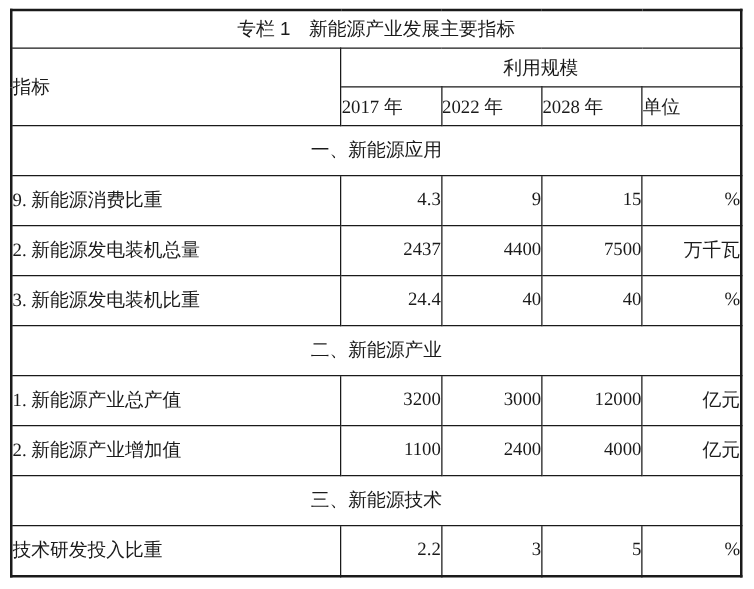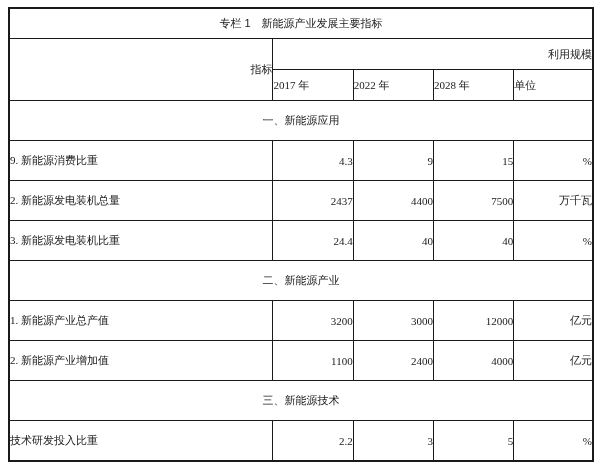"专栏 1 新能源产业发展主要指标" .spec-table th, .spec-table td { font-size: 11px -> 15px }
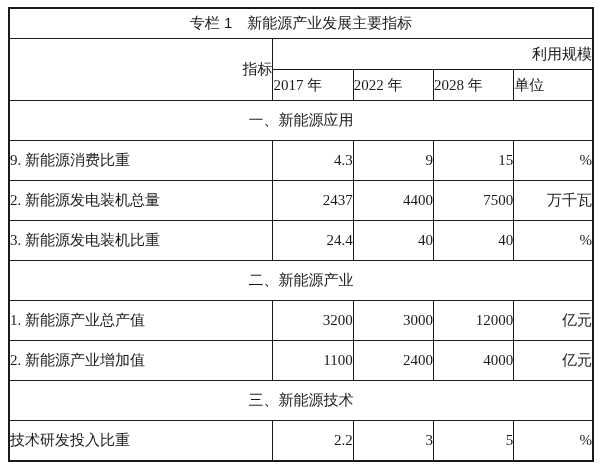"利用规模" .group-cell { text-align: right -> center }
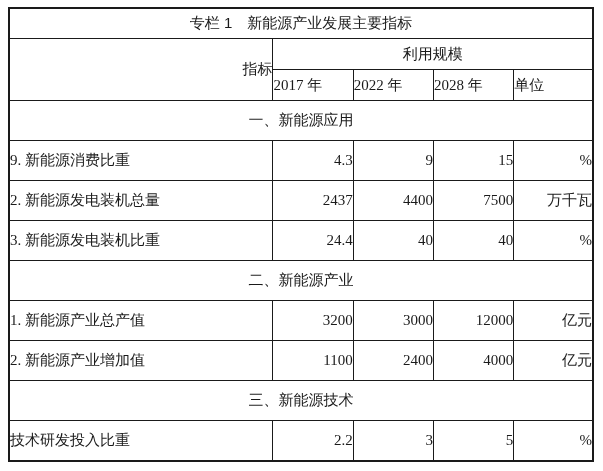"指标" .header-indicator-cell { text-align: right -> left }
